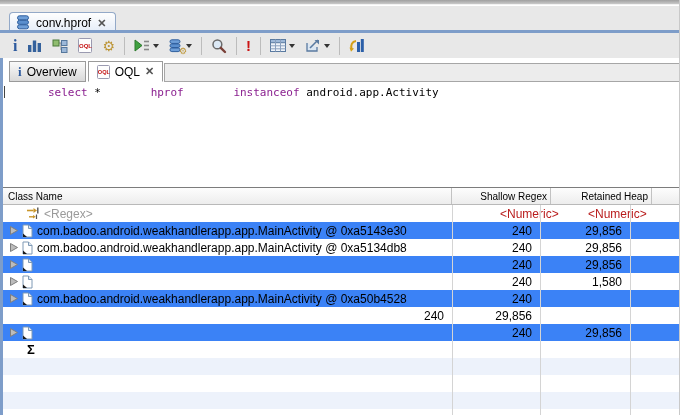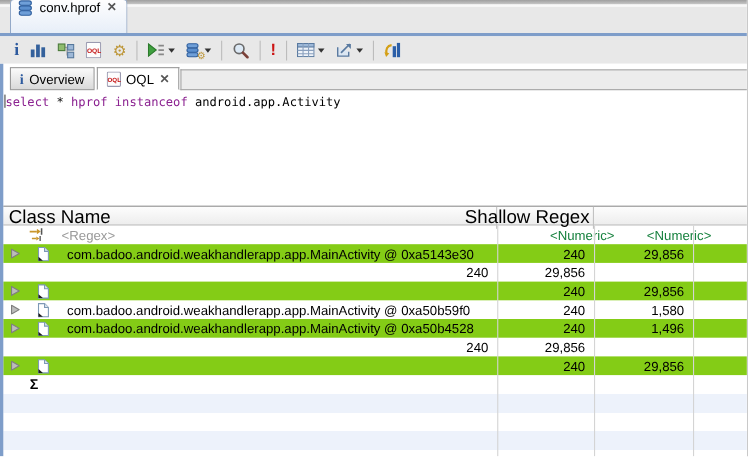"conv.hprof" .main-tab { align-items: flex-start -> flex-end; height: 31px -> 18px }
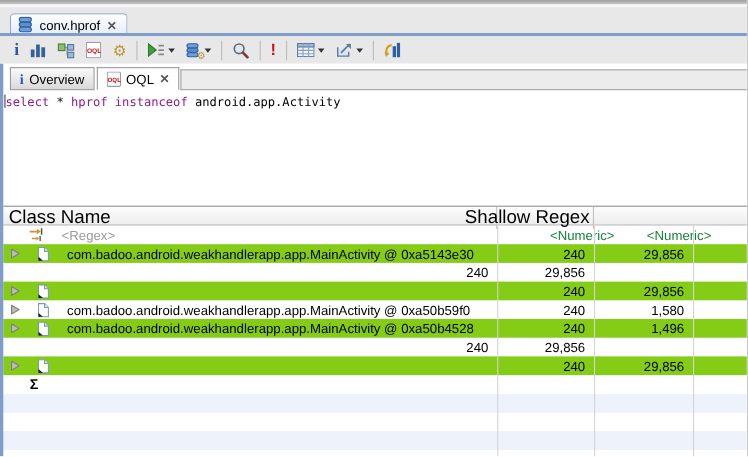"select" .kw { margin-left: none -> 43px }
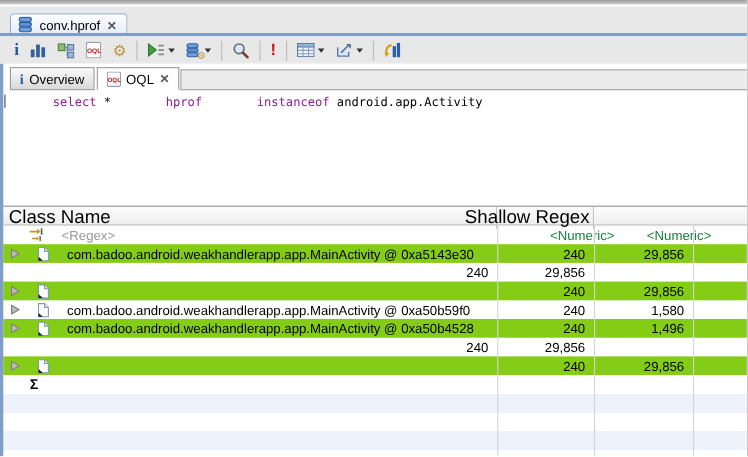"Class Name" .hdr { font-size: 17px -> 10px; gap: none -> 11px }
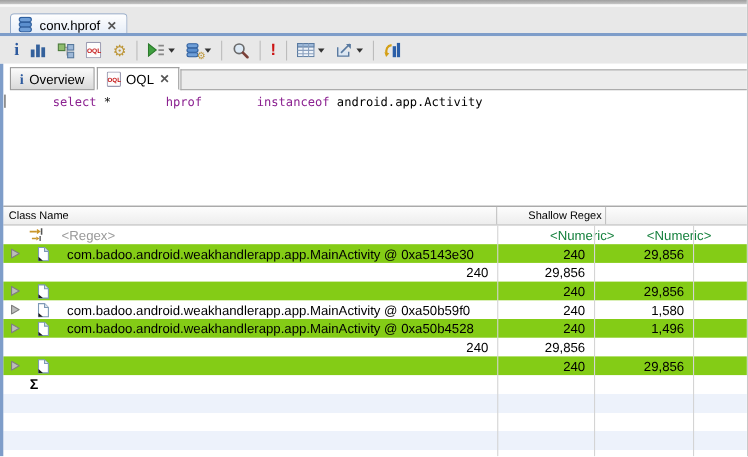"Retained Heap" div.hc { html: none -> <div>Retained Heap</div> }
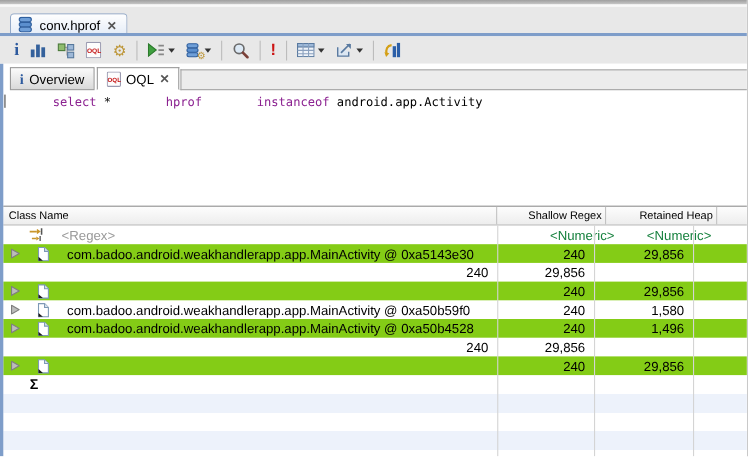"<Regex>" .cname { gap: 16px -> 4px }
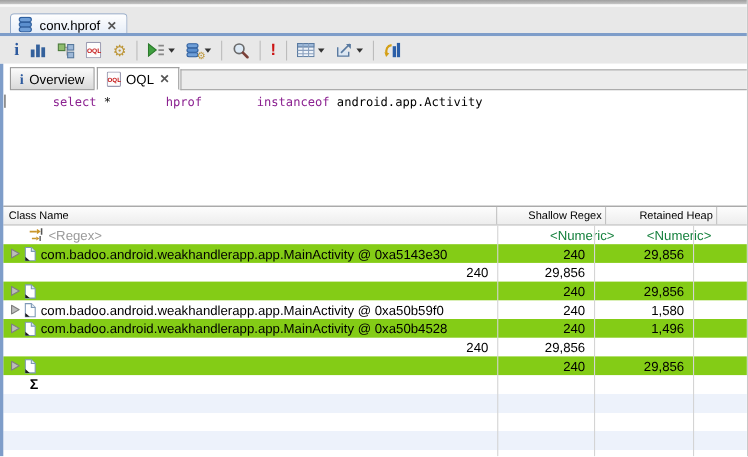"<Numeric>" .filter-row .cnum { color: #15803d -> #b91c1c }
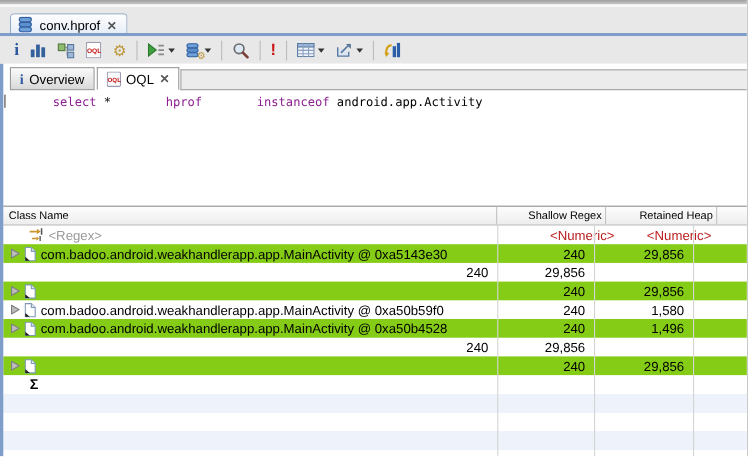"com.badoo.android.weakhandlerapp.app.MainActivity @ 0xa5143e30" .row.stripe { background: #84cc16 -> #3b82f6 }
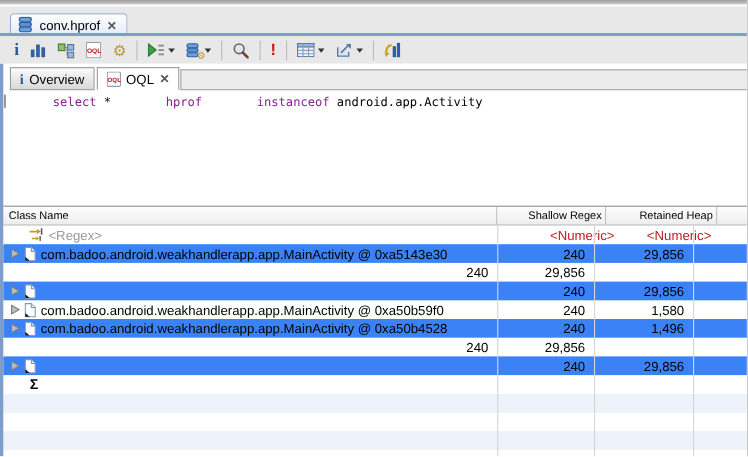"com.badoo.android.weakhandlerapp.app.MainActivity @ 0xa5134db8" div.cname { html: none -> <div> <span> <svg> <polygon></polygon> </svg> </span> <span> <svg> <path></path> <path></path> <polygon></polygon> </svg> </span> <span>com.badoo.android.weakhandlerapp.app.MainActivity @ 0xa5134db8</span> </div> }
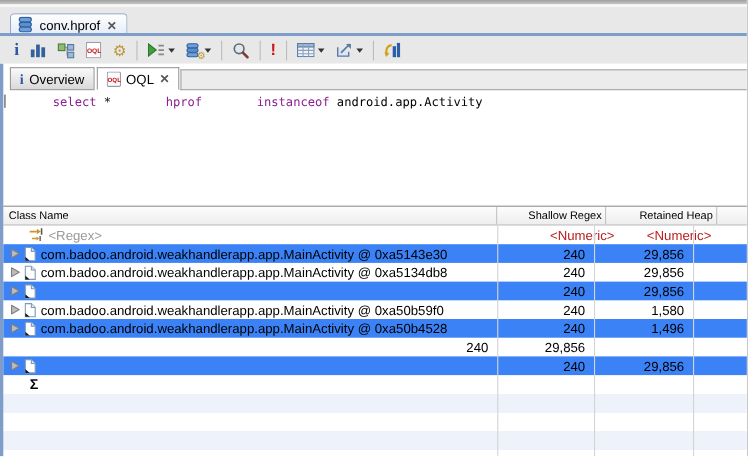"com.badoo.android.weakhandlerapp.app.MainActivity @ 0xa50b59f0" span { html: <span>com.badoo.android.weakhandlerapp.app.MainActivity @ 0xa50b59f0</span> -> none }
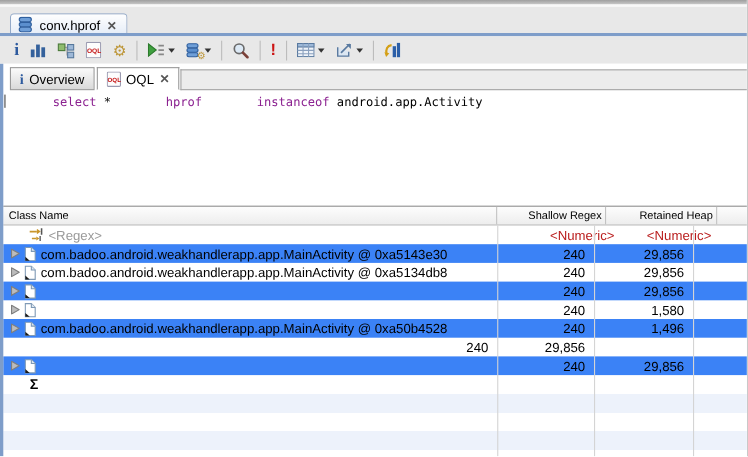"1,496" div.cnum { html: <div>1,496</div> -> none }
